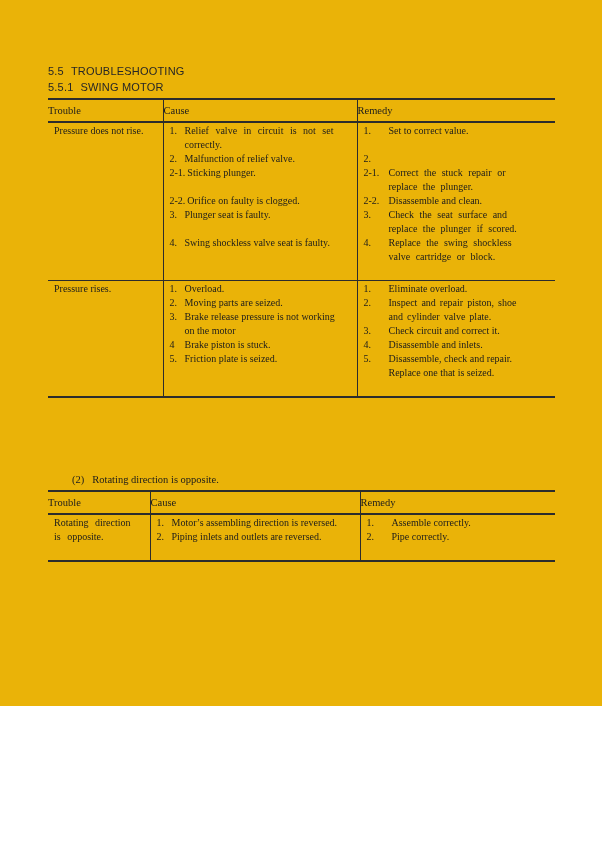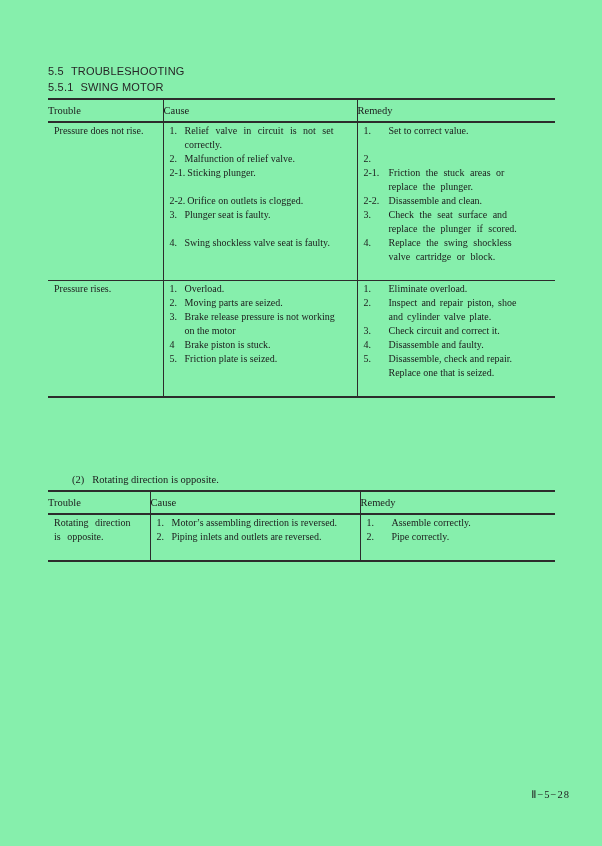"5.5 TROUBLESHOOTING" .page { background: #86efac -> #eab308; height: 846px -> 706px }
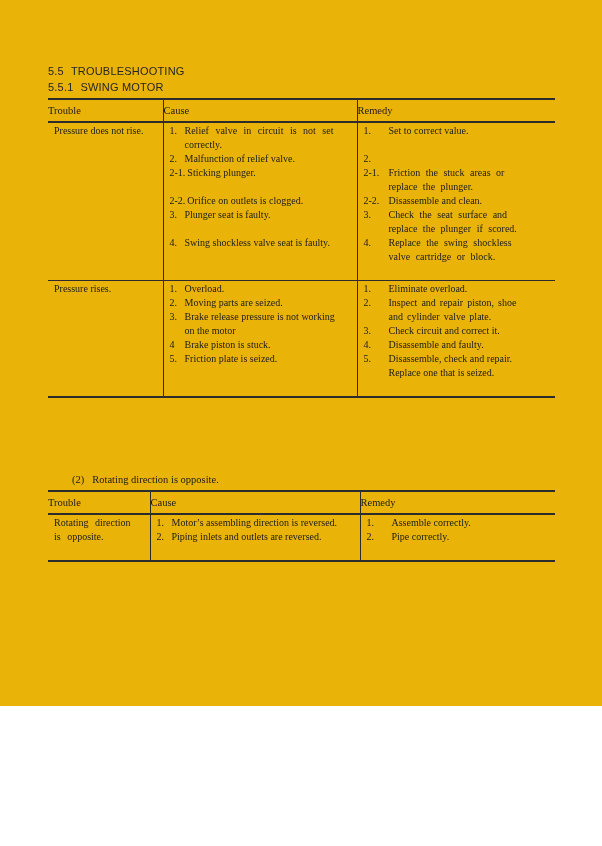"Friction the stuck areas or" span.txt { text: Friction the stuck areas -> Correct the stuck repair }
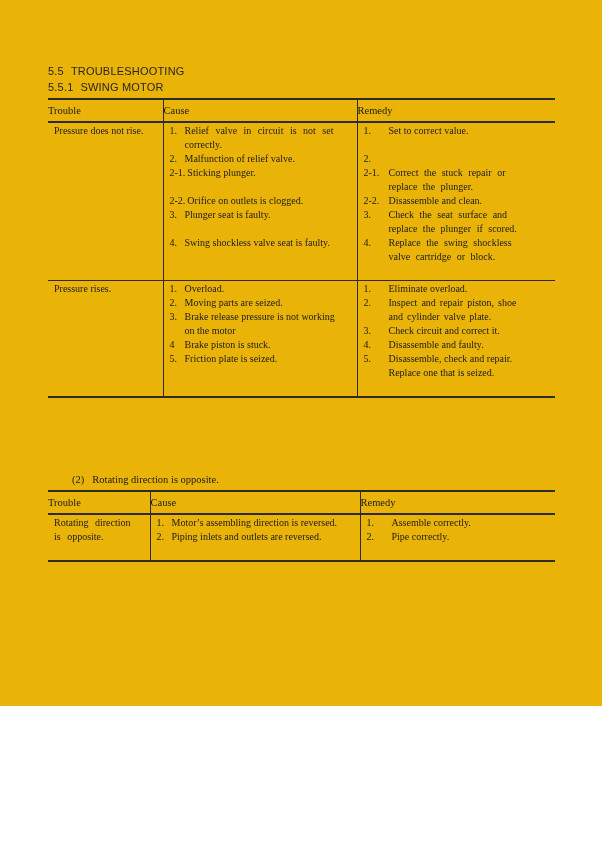"Orifice on outlets is clogged." span.txt { text: outlets -> faulty }
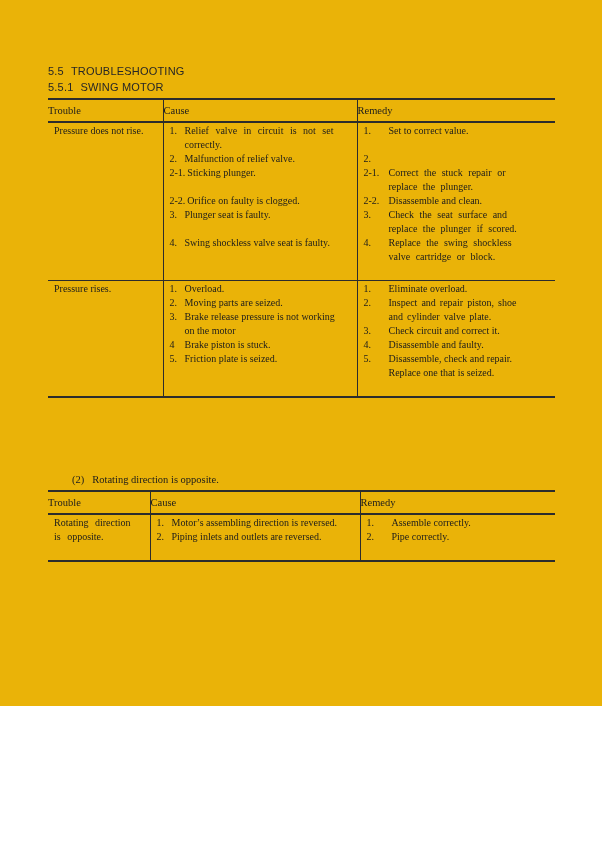"Disassemble and faulty." span.txt { text: faulty -> inlets }
